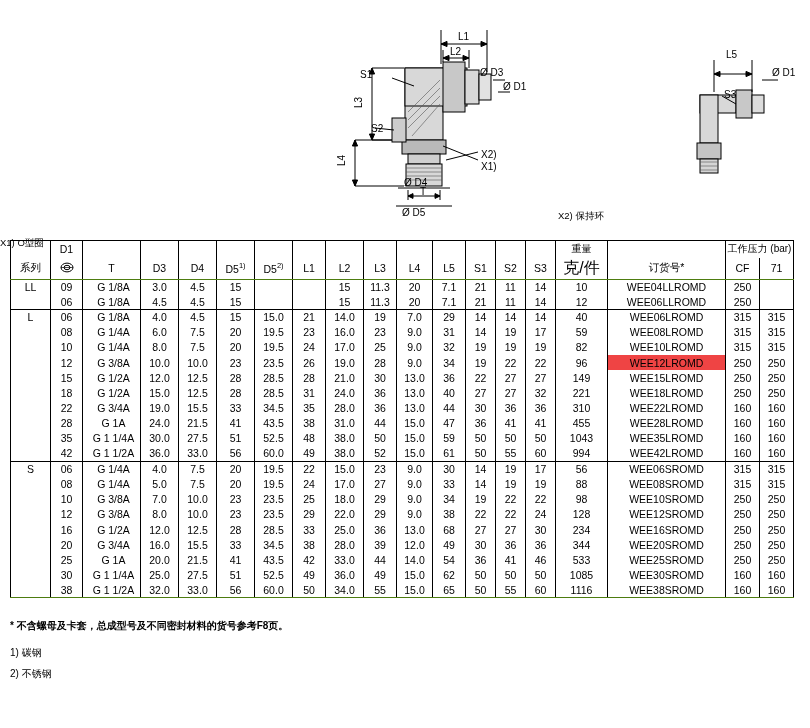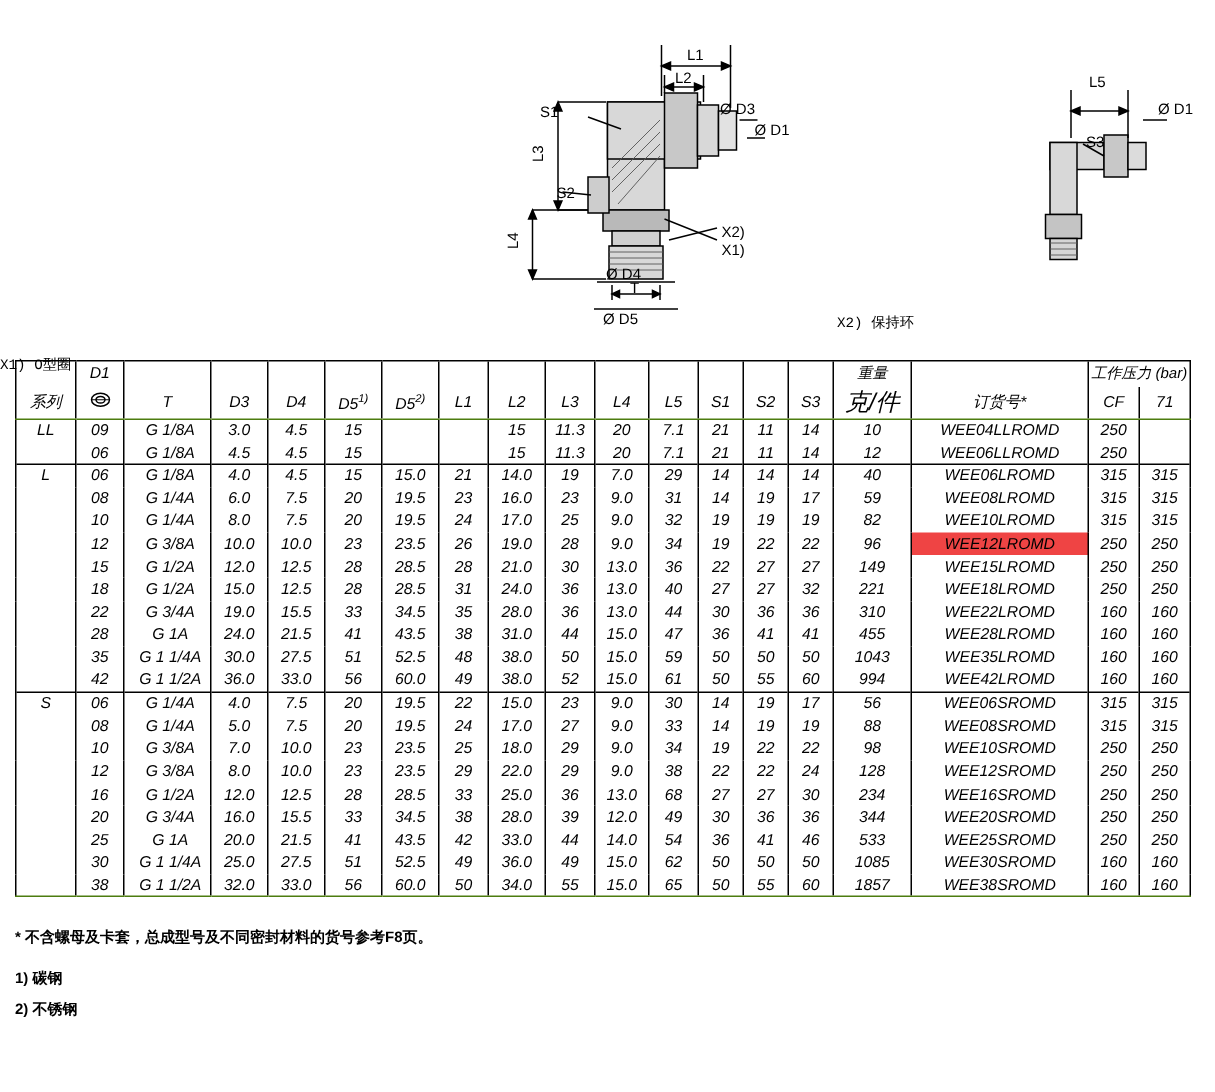"X2) 保持环" .note { font-family: Liberation Mono, monospace -> none }
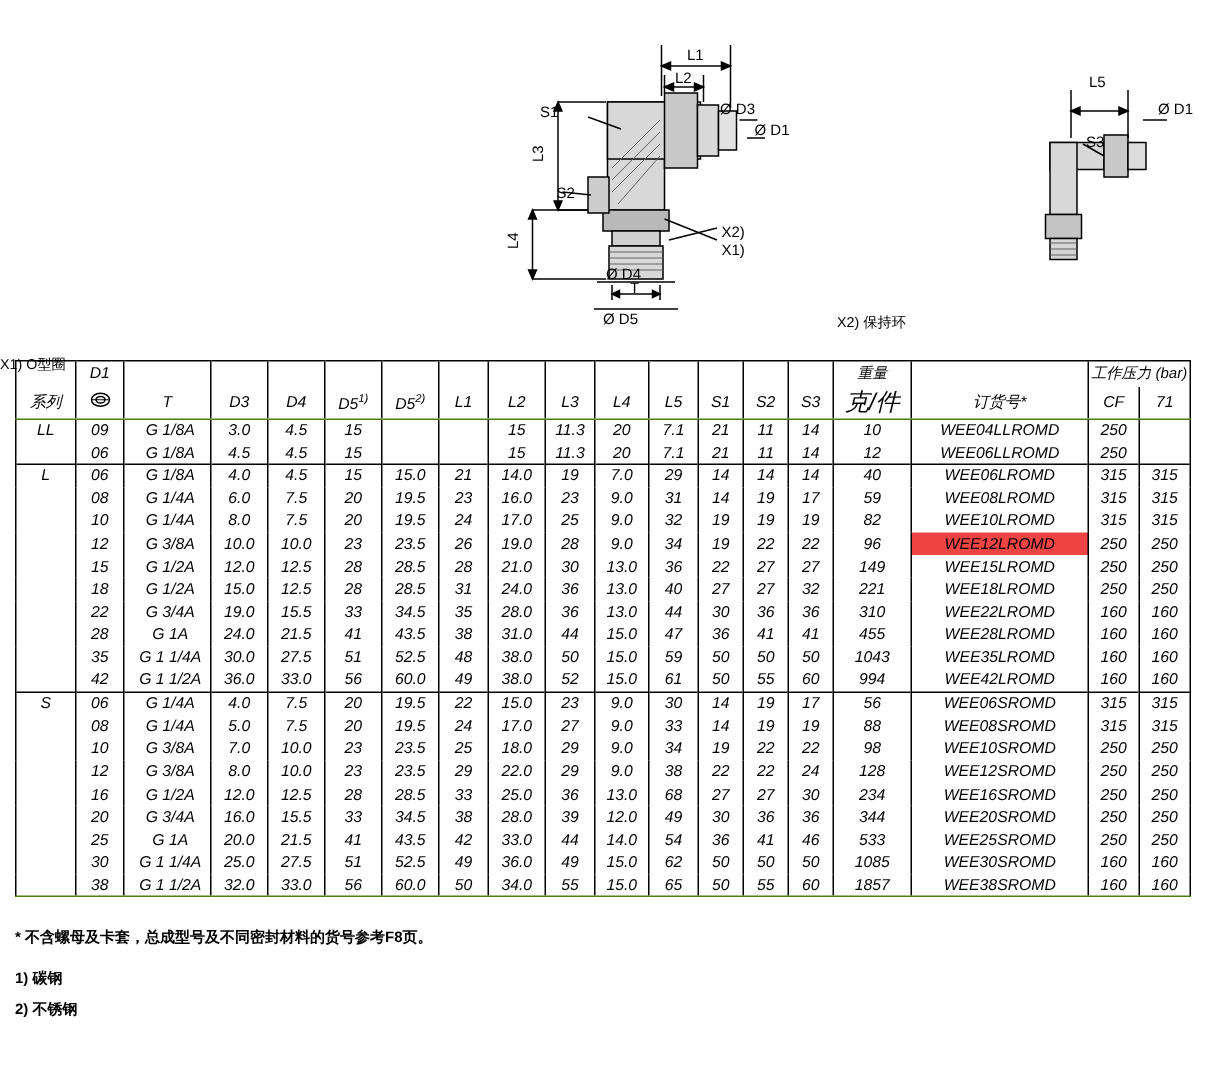"D1" table.spec { font-style: italic -> none }
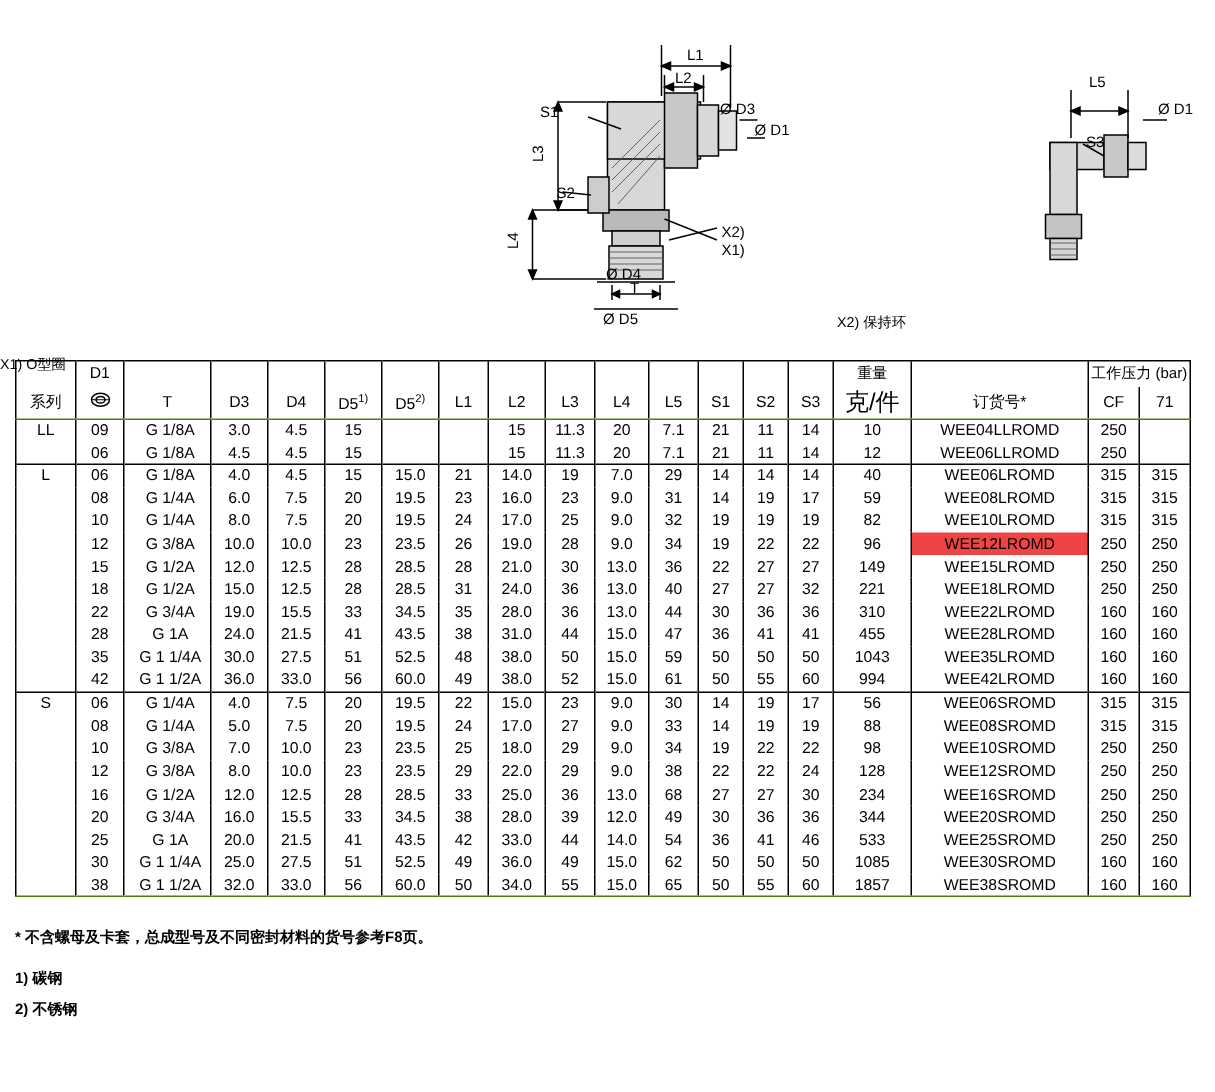"1857" td.bL { text: 1857 -> 1116 }
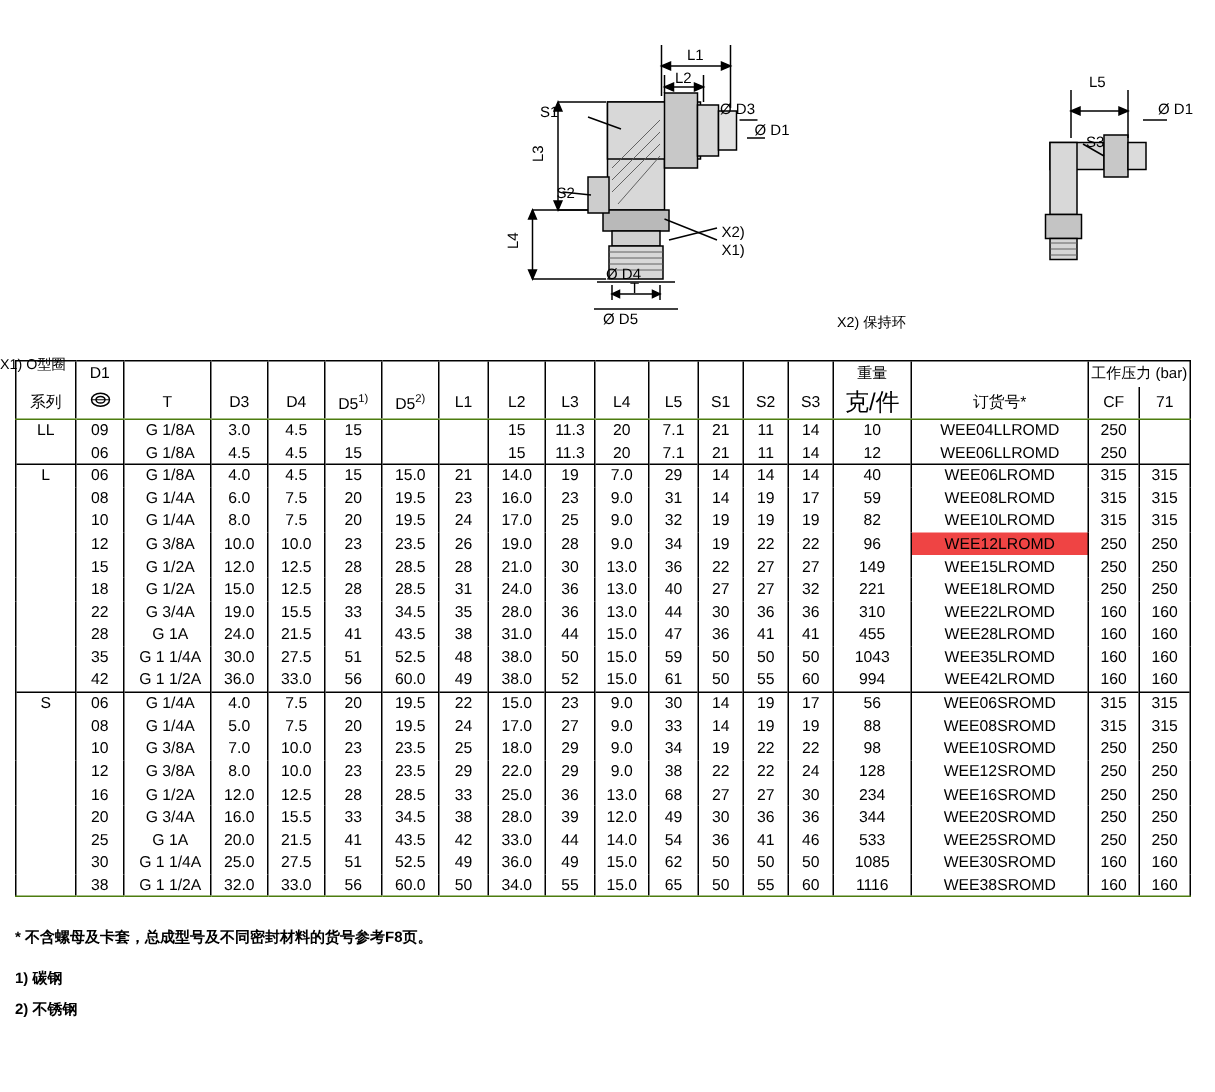"1) 碳钢" .footnotes .fn2 { font-weight: bold -> none }
